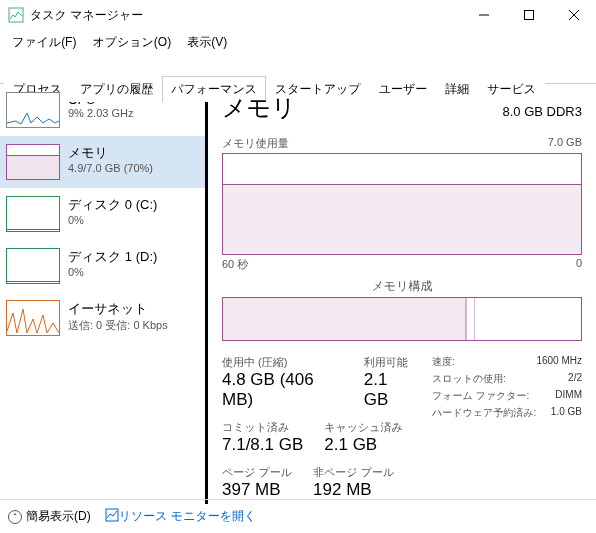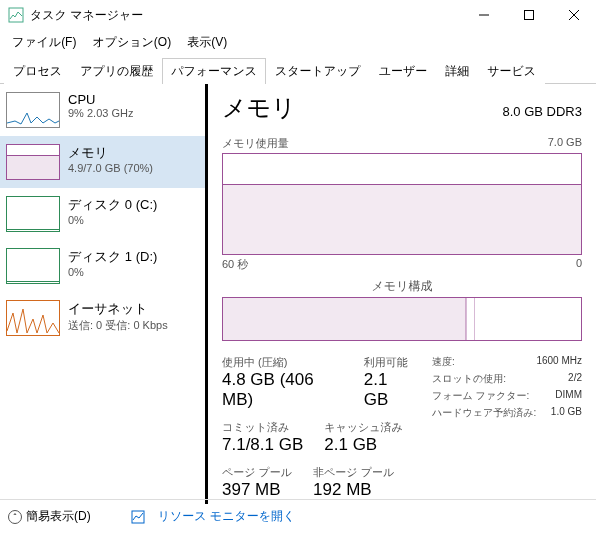"プロセス" .tab { top: 1px -> 19px }
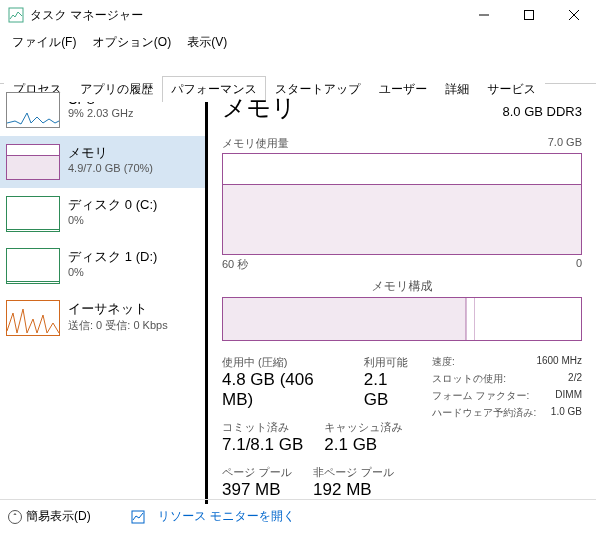"リソース モニターを開く" .footer-link { align-items: center -> flex-start; gap: 13px -> 0; margin-left: 26px -> none }
